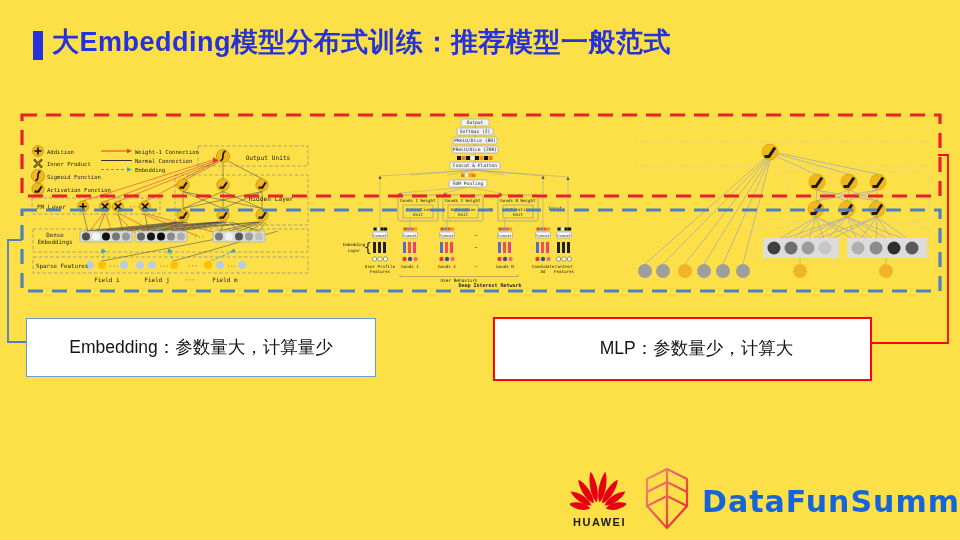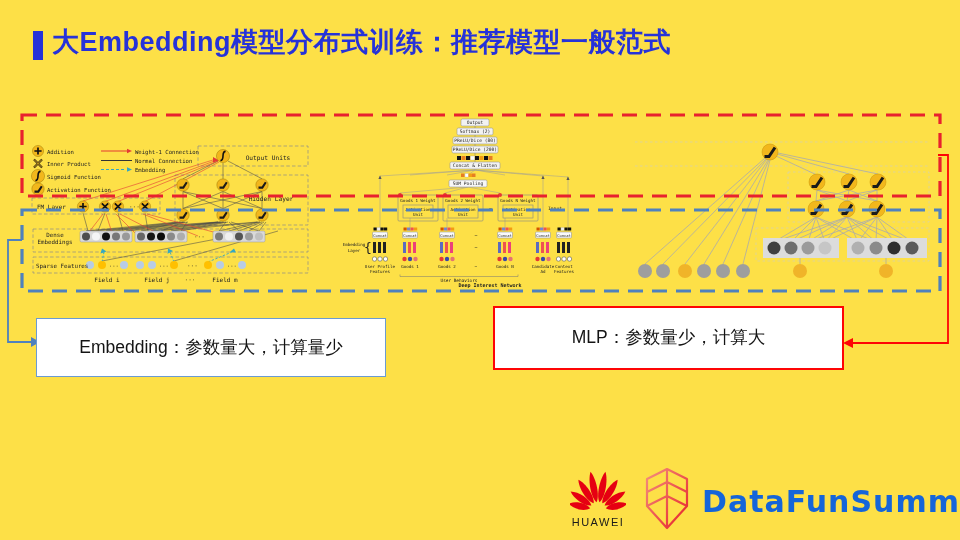"Embedding：参数量大，计算量少" .callout-embedding { left: 36px -> 26px }
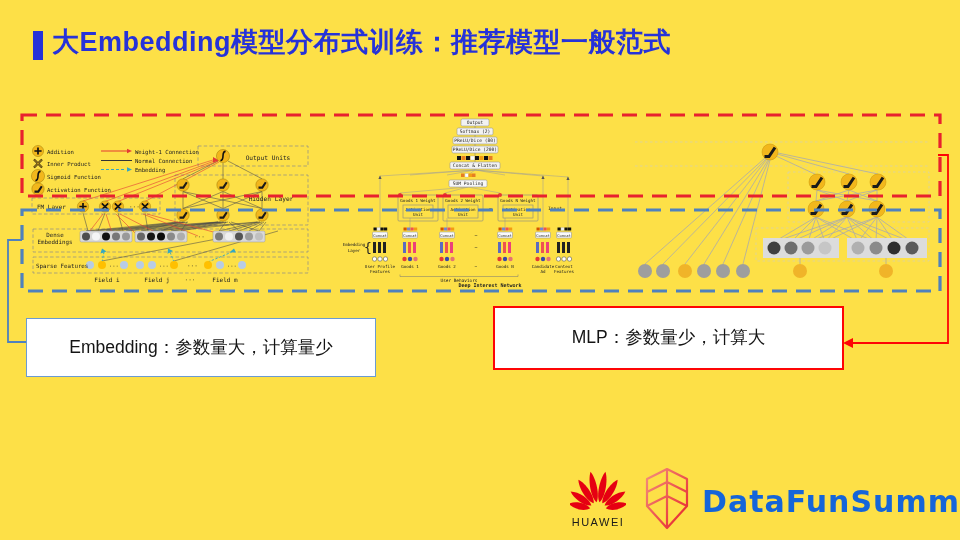"MLP：参数量少，计算大" .callout-mlp { padding-left: none -> 28px; top: 306px -> 317px }
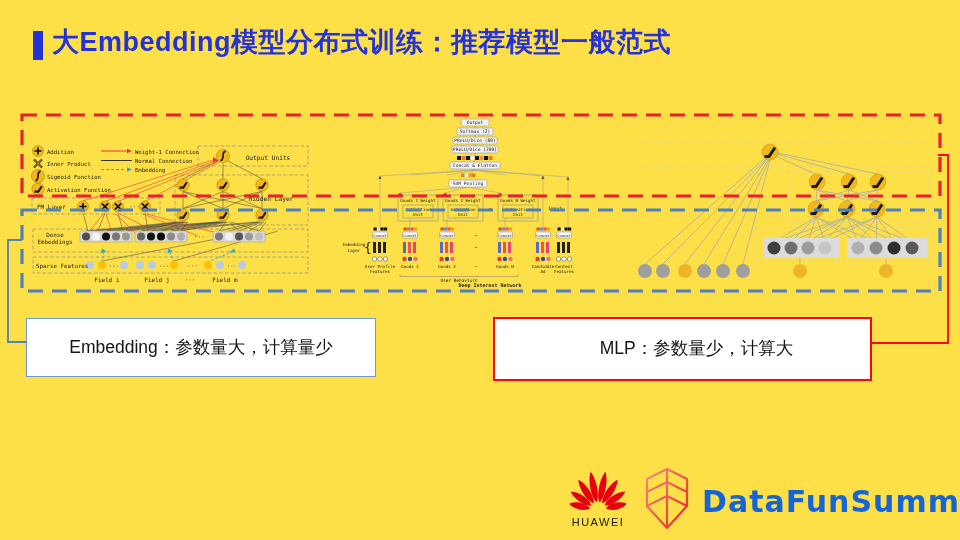"HUAWEI" .huawei-word { font-weight: normal -> bold; text-align: center -> right }
